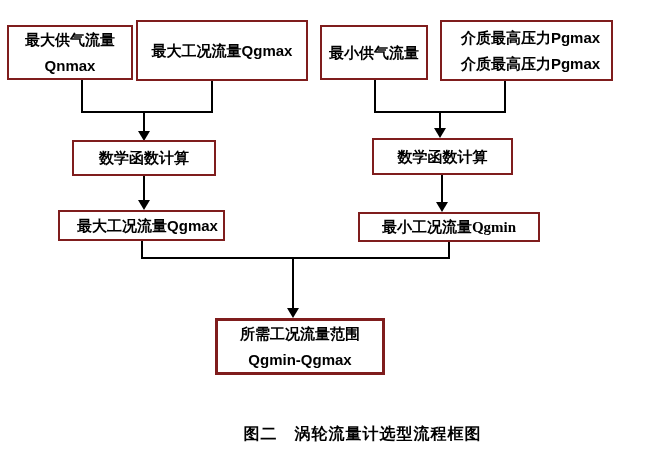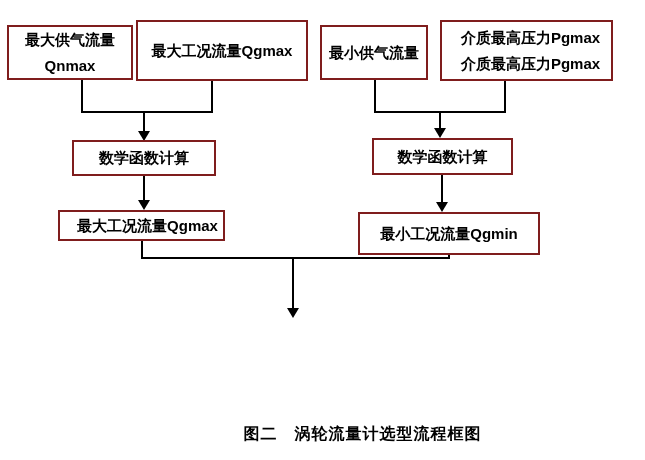"最小工况流量Qgmin" #b8 { font-family: none -> Liberation Serif, serif; height: 43px -> 30px }
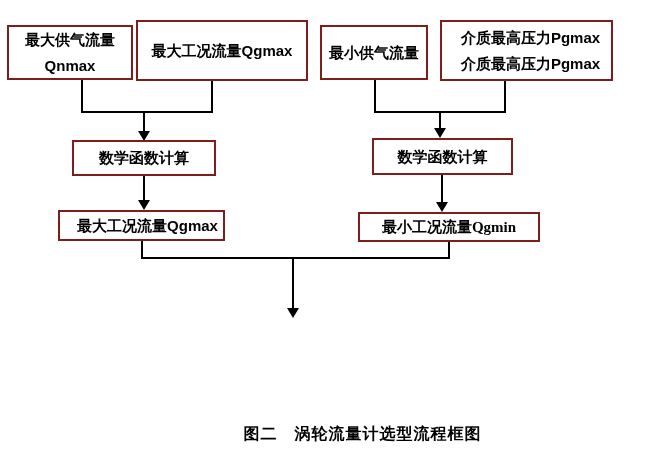"所需工况流量范围" div.box { html: none -> <div> <span>所需工况流量范围</span> <span>Qgmin-Qgmax</span> </div> }
